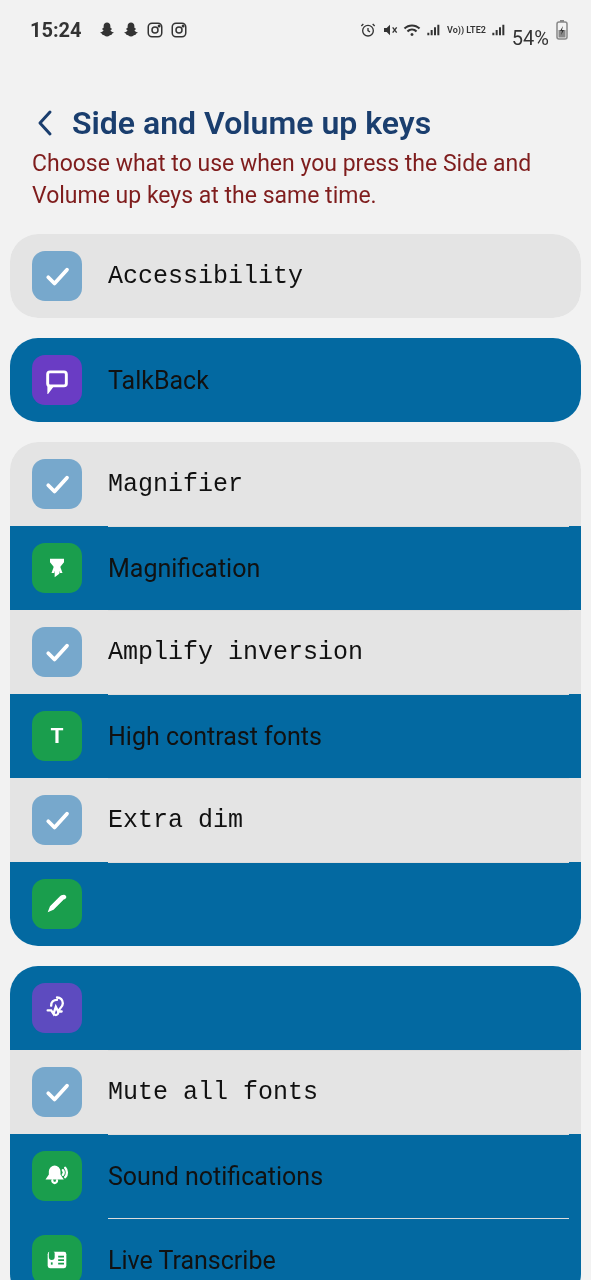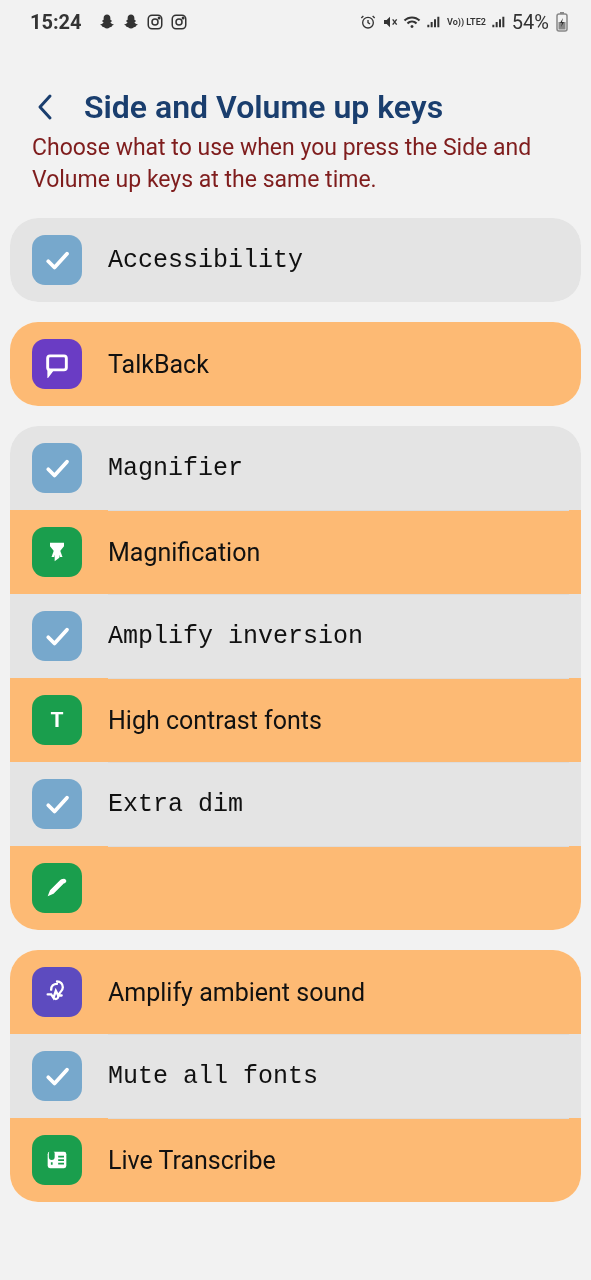"54%" span { margin-top: none -> 16px }
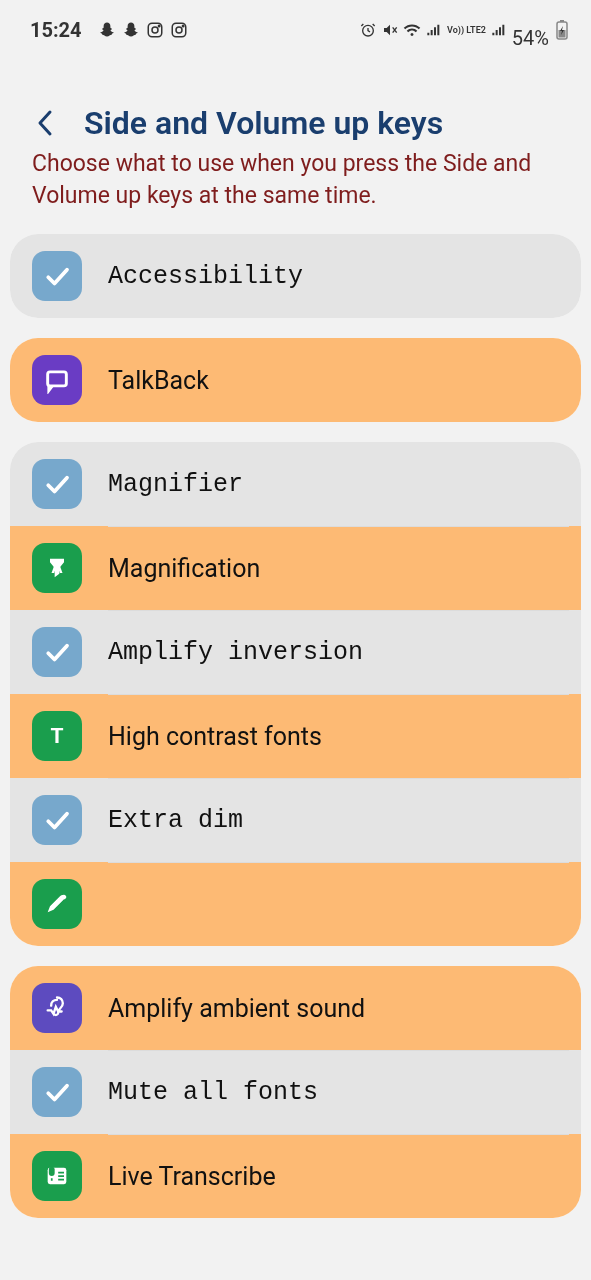"Side and Volume up keys" .header { gap: 26px -> 14px }
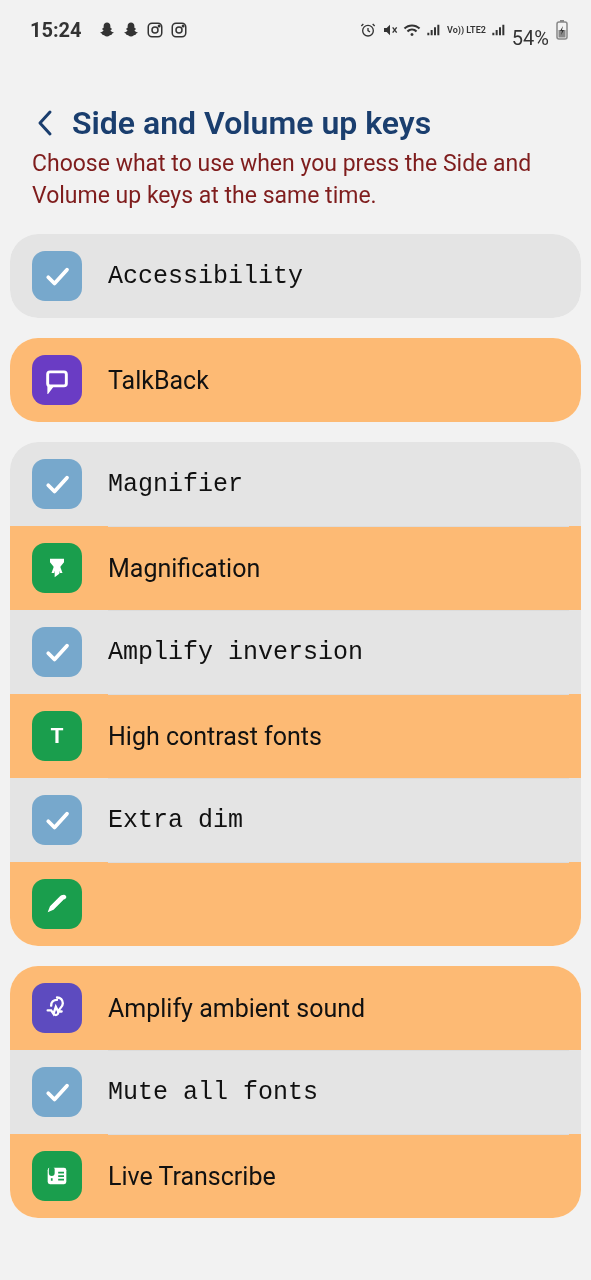"TalkBack" .item { background: #fdba74 -> #0369a1 }
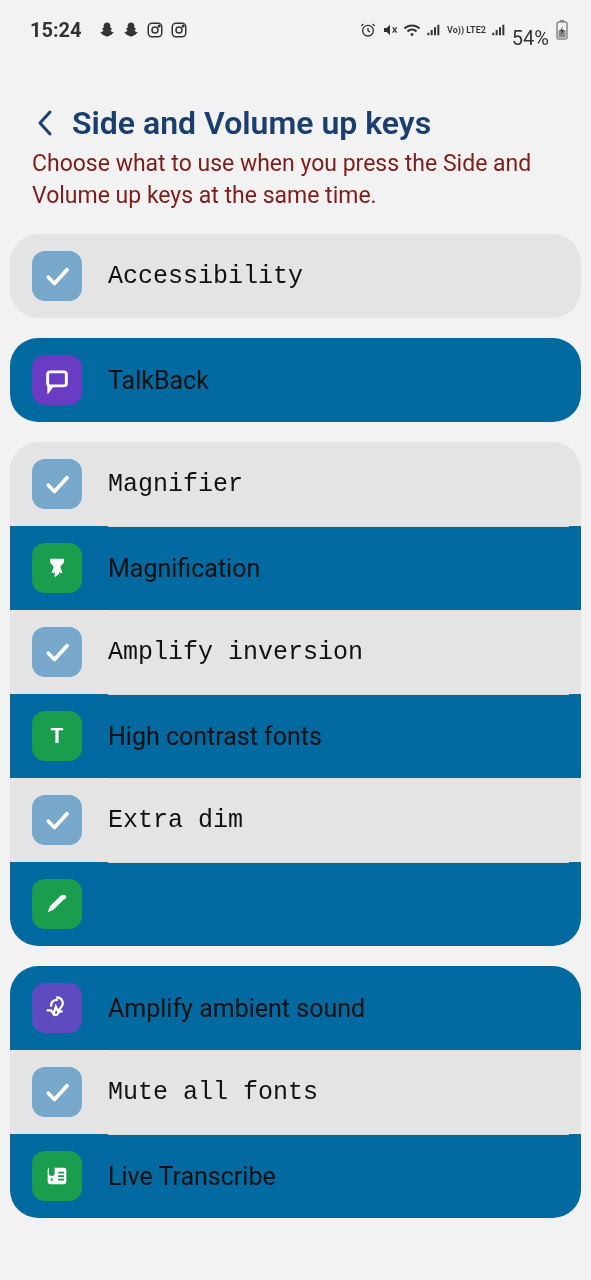"Amplify ambient sound" div.item-label { html: <div>Amplify ambient sound</div> -> none }
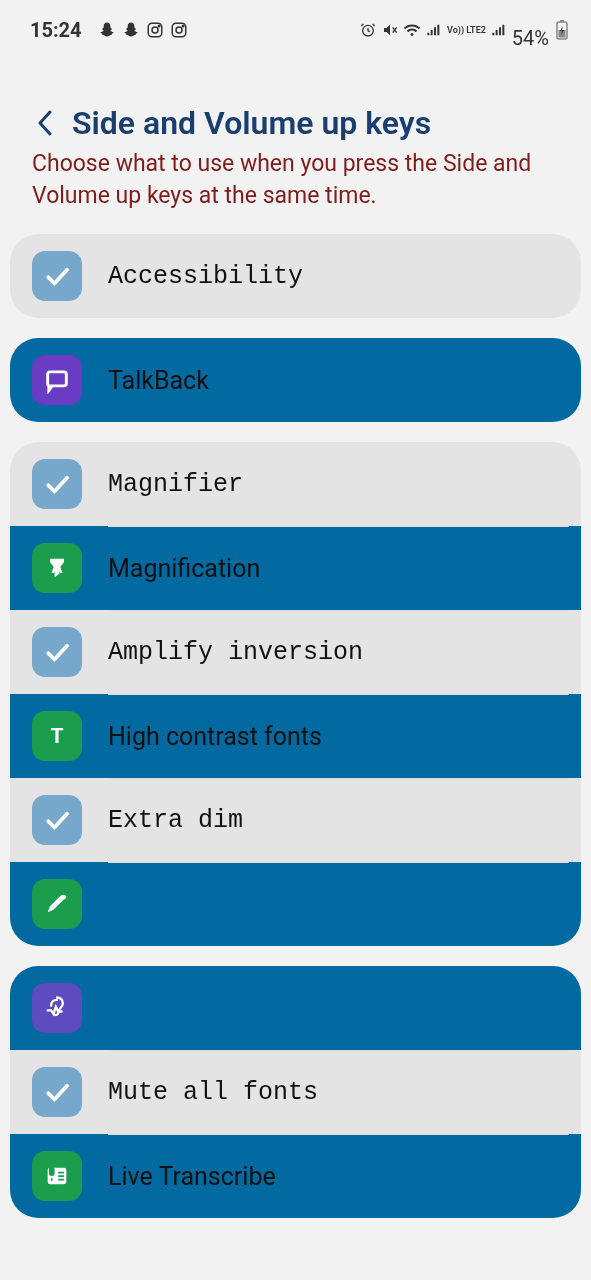"Sound notifications" div.item { html: none -> <div> <div> <svg> <path></path> <path></path> </svg> </div> <div>Sound notifications</div> </div> }
